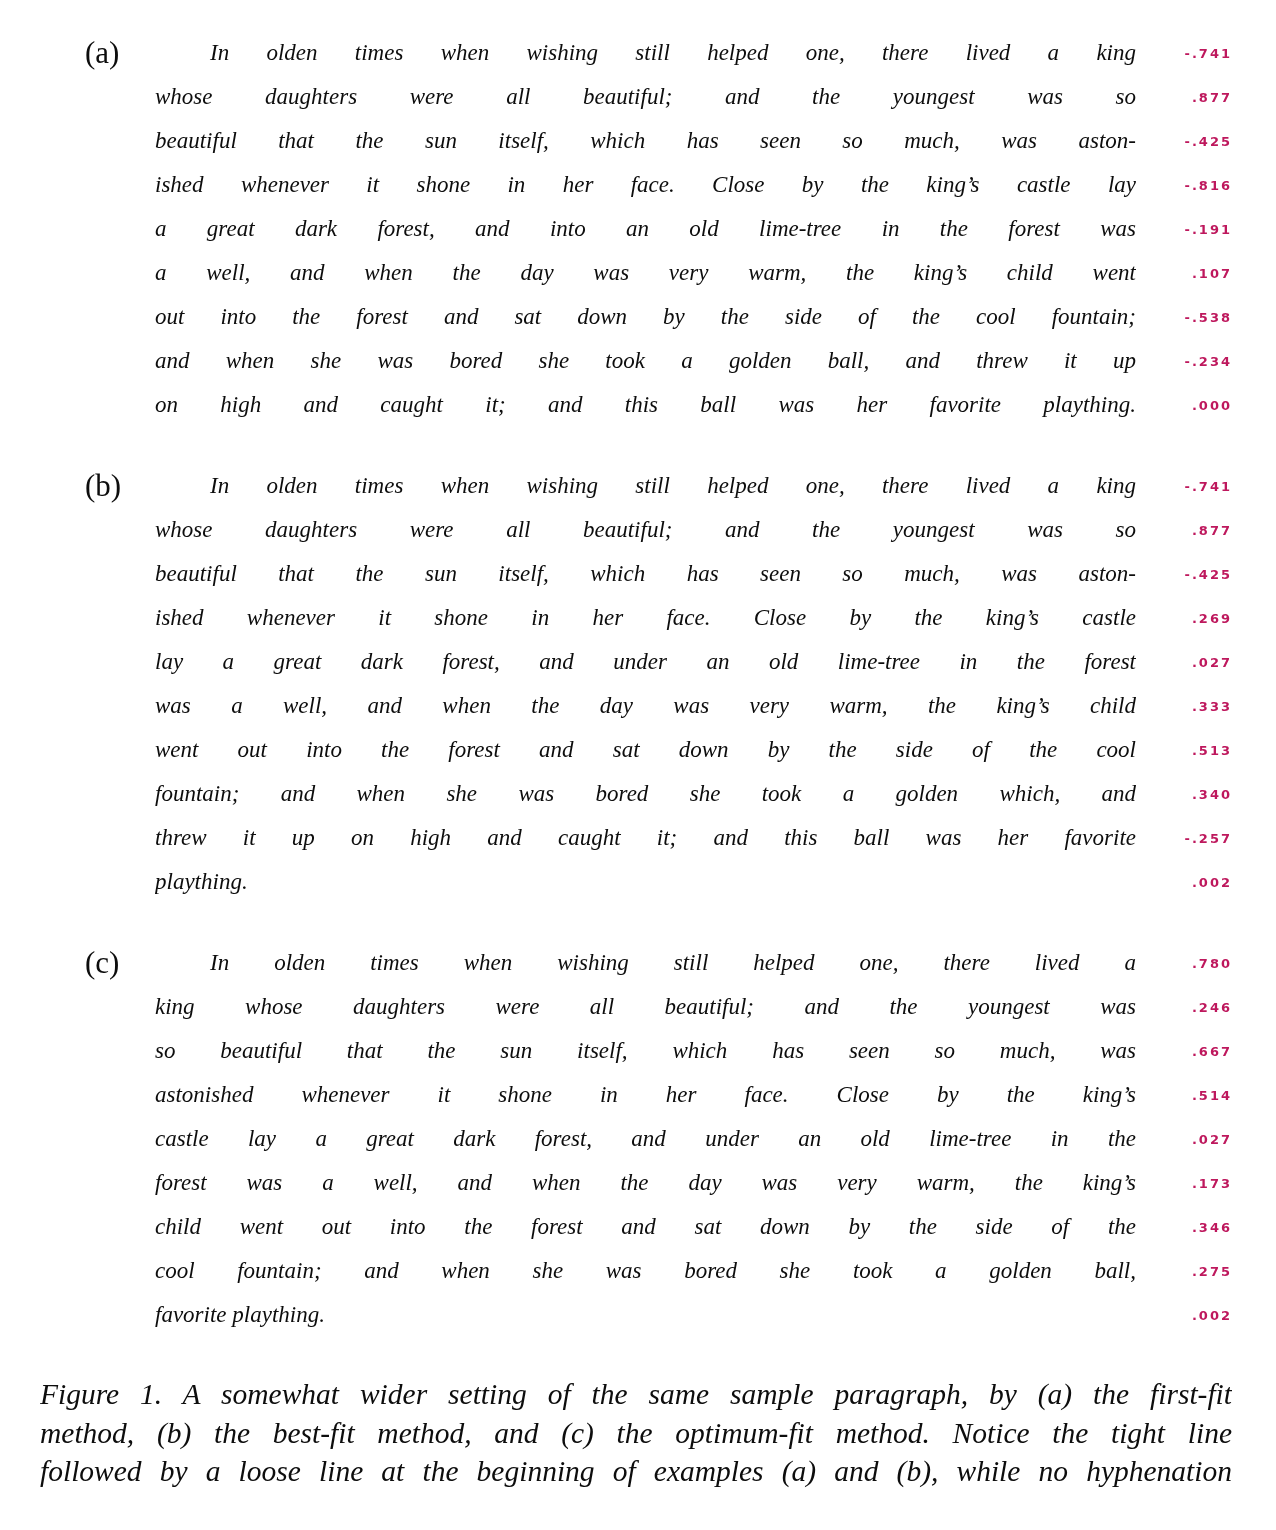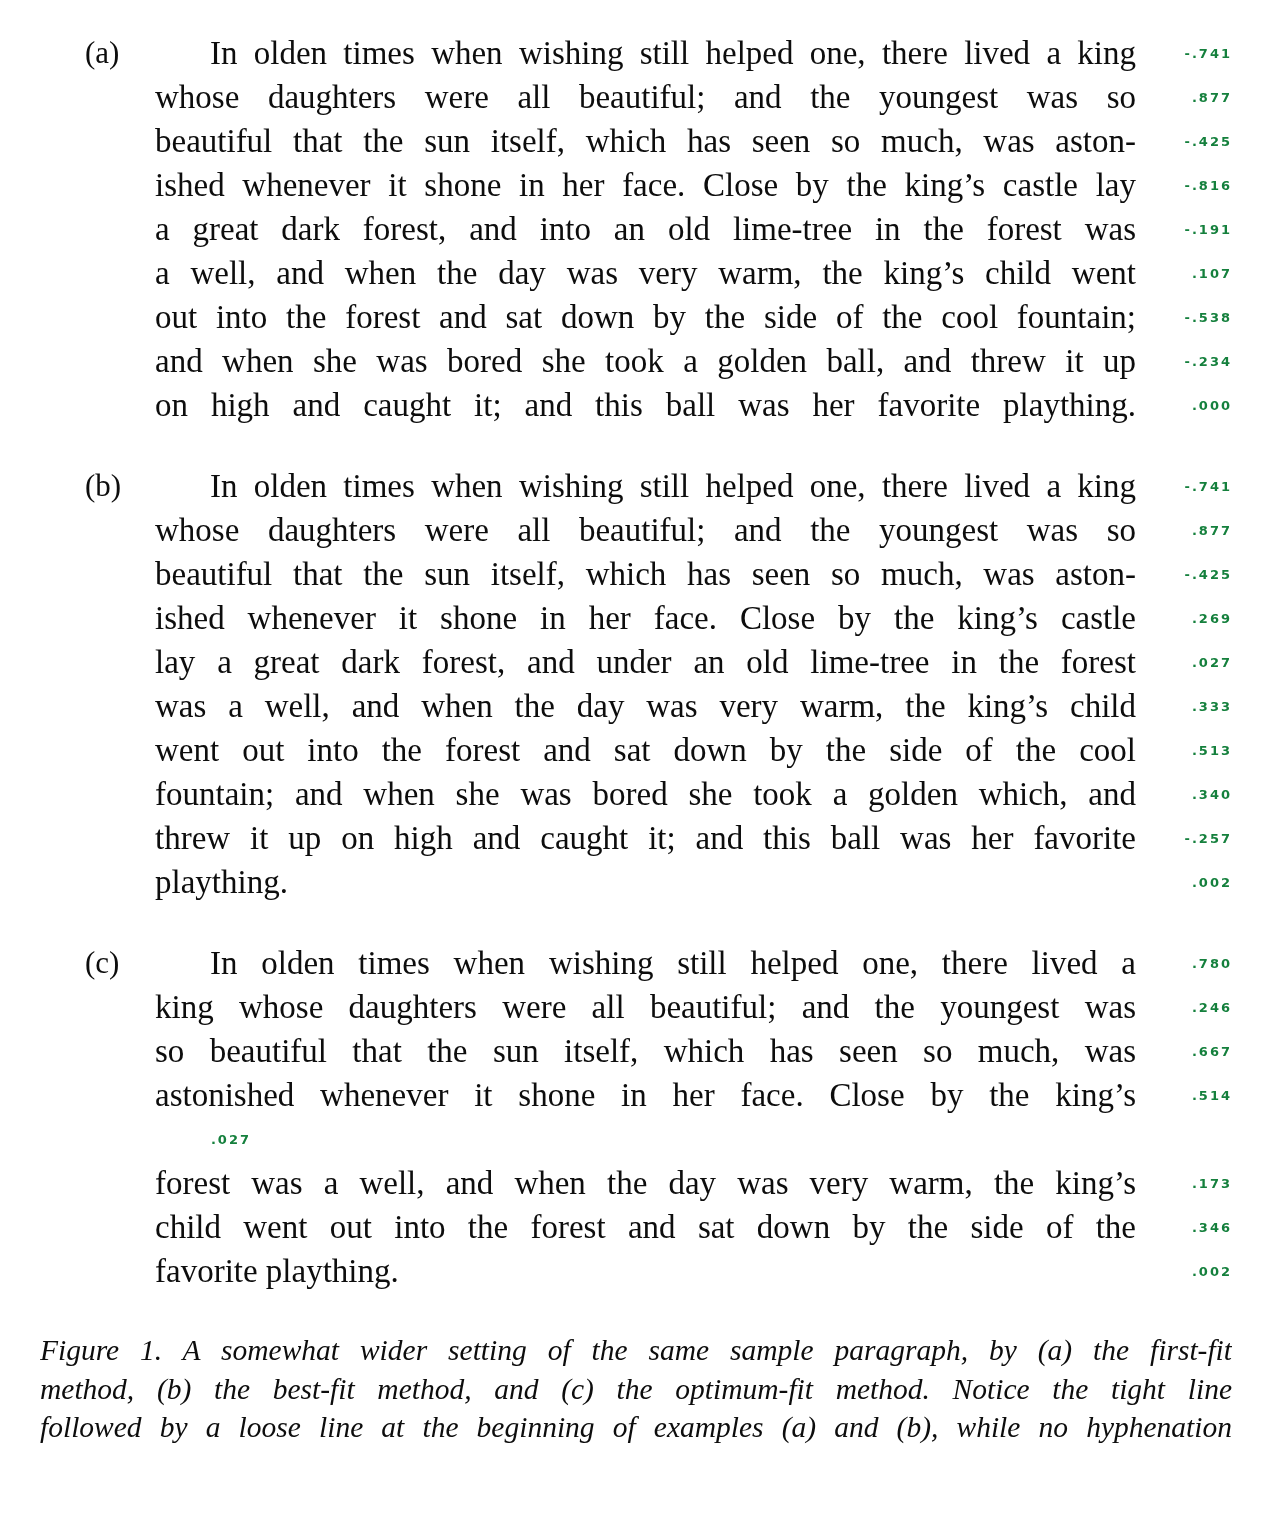"In olden times when wishing" .line-text { font-size: 33px -> 23px; font-style: none -> italic }
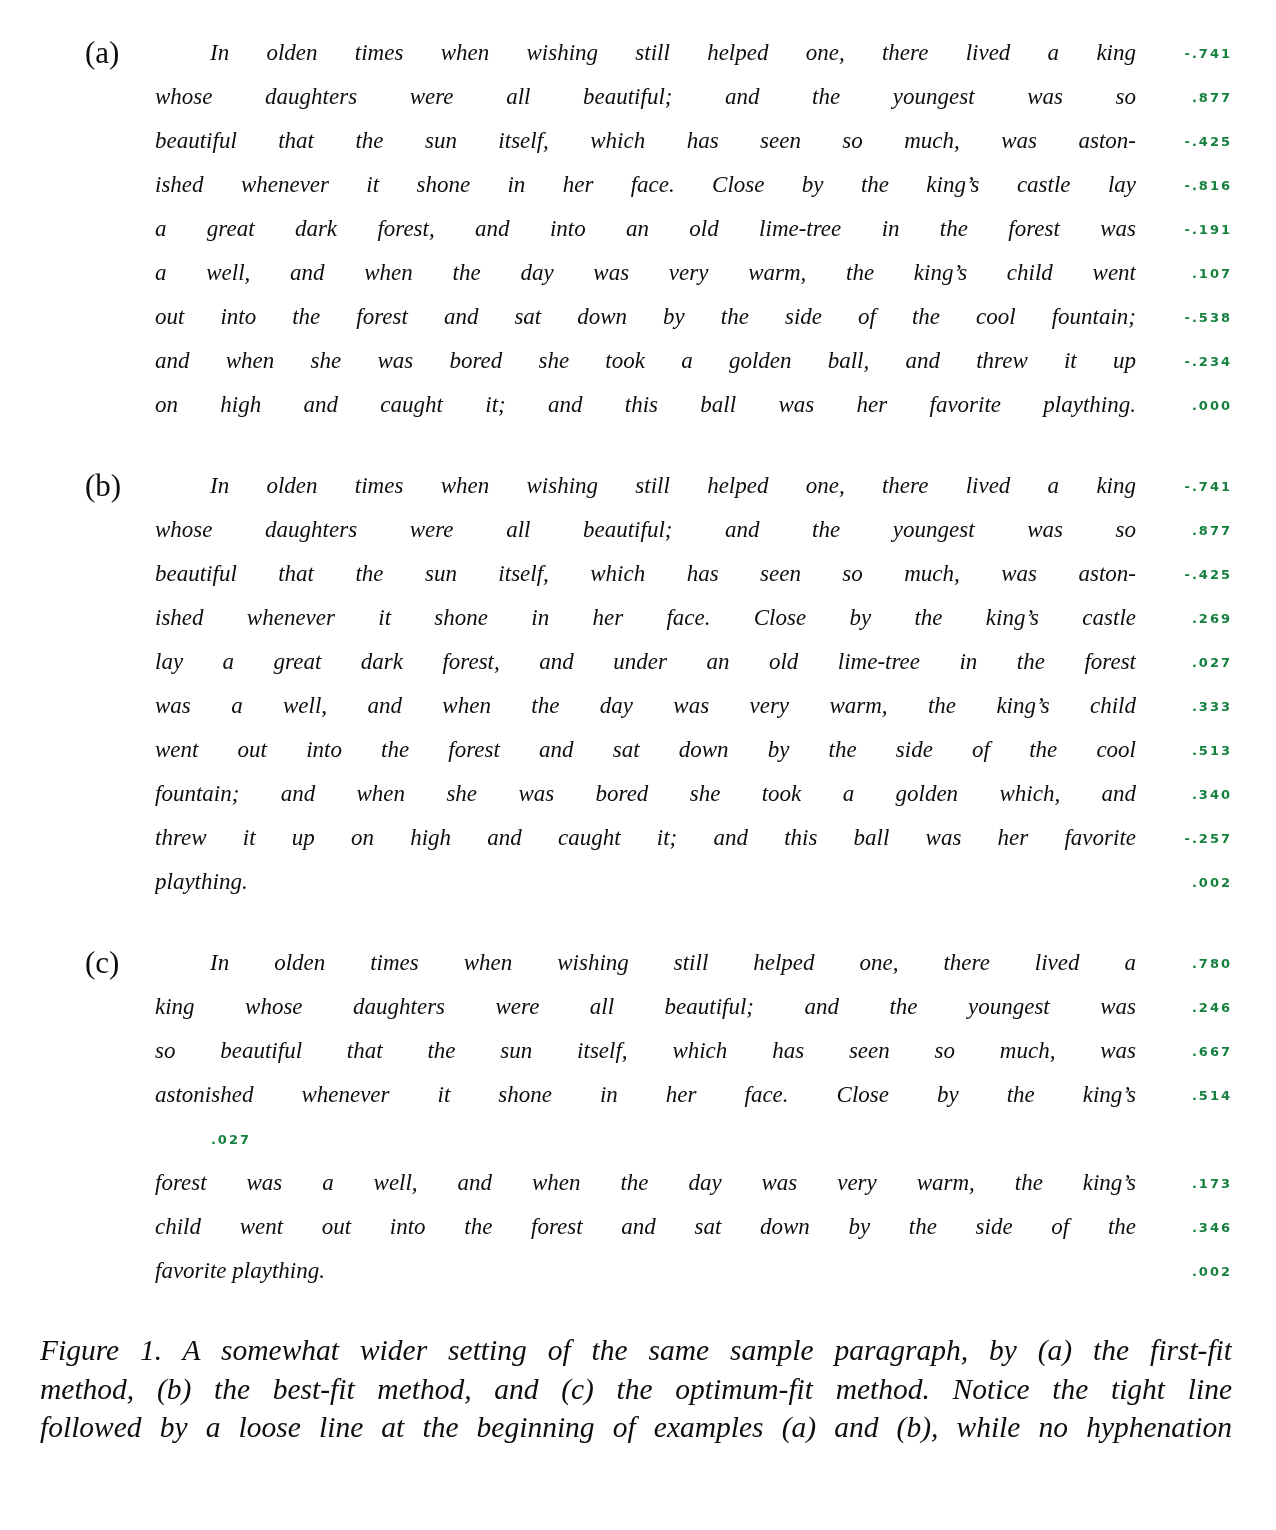"-.741" .ratio { color: #15803d -> #be185d }
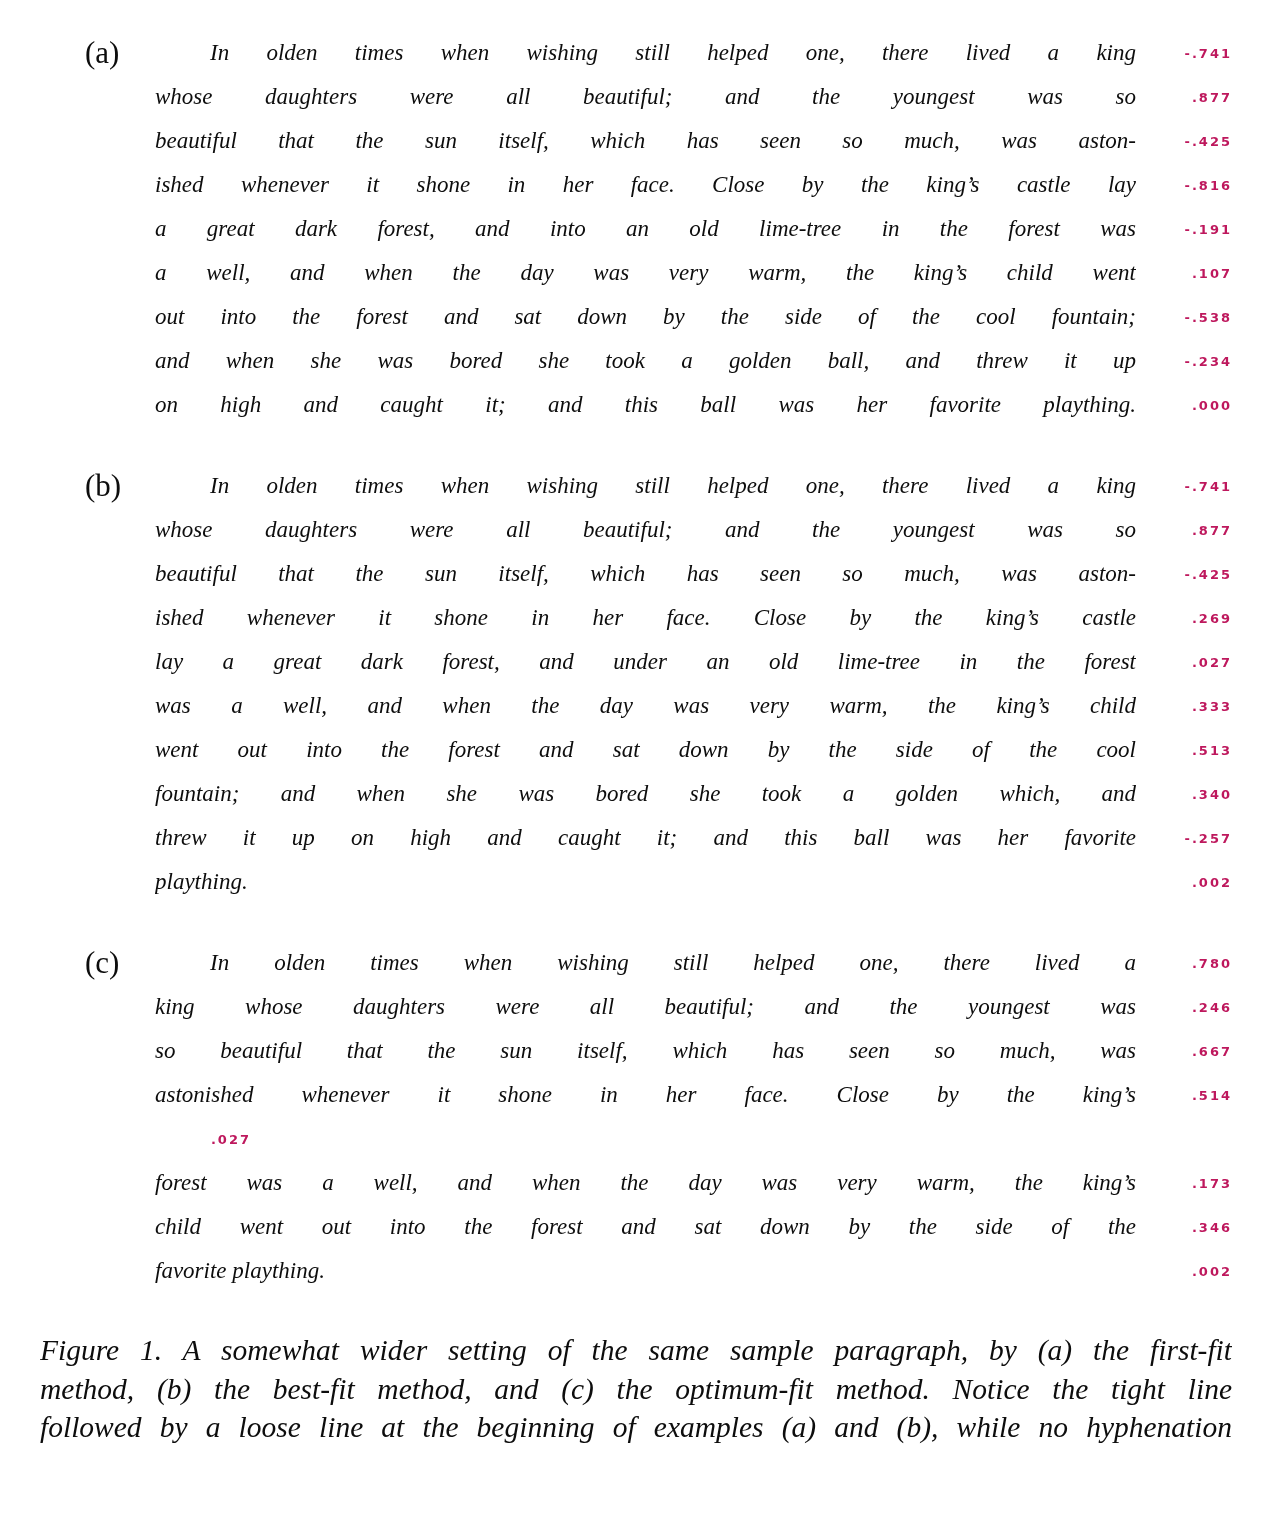"castle lay a great dark" div.line-text { html: none -> <div>castle lay a great dark forest, and under an old lime-tree in the</div> }
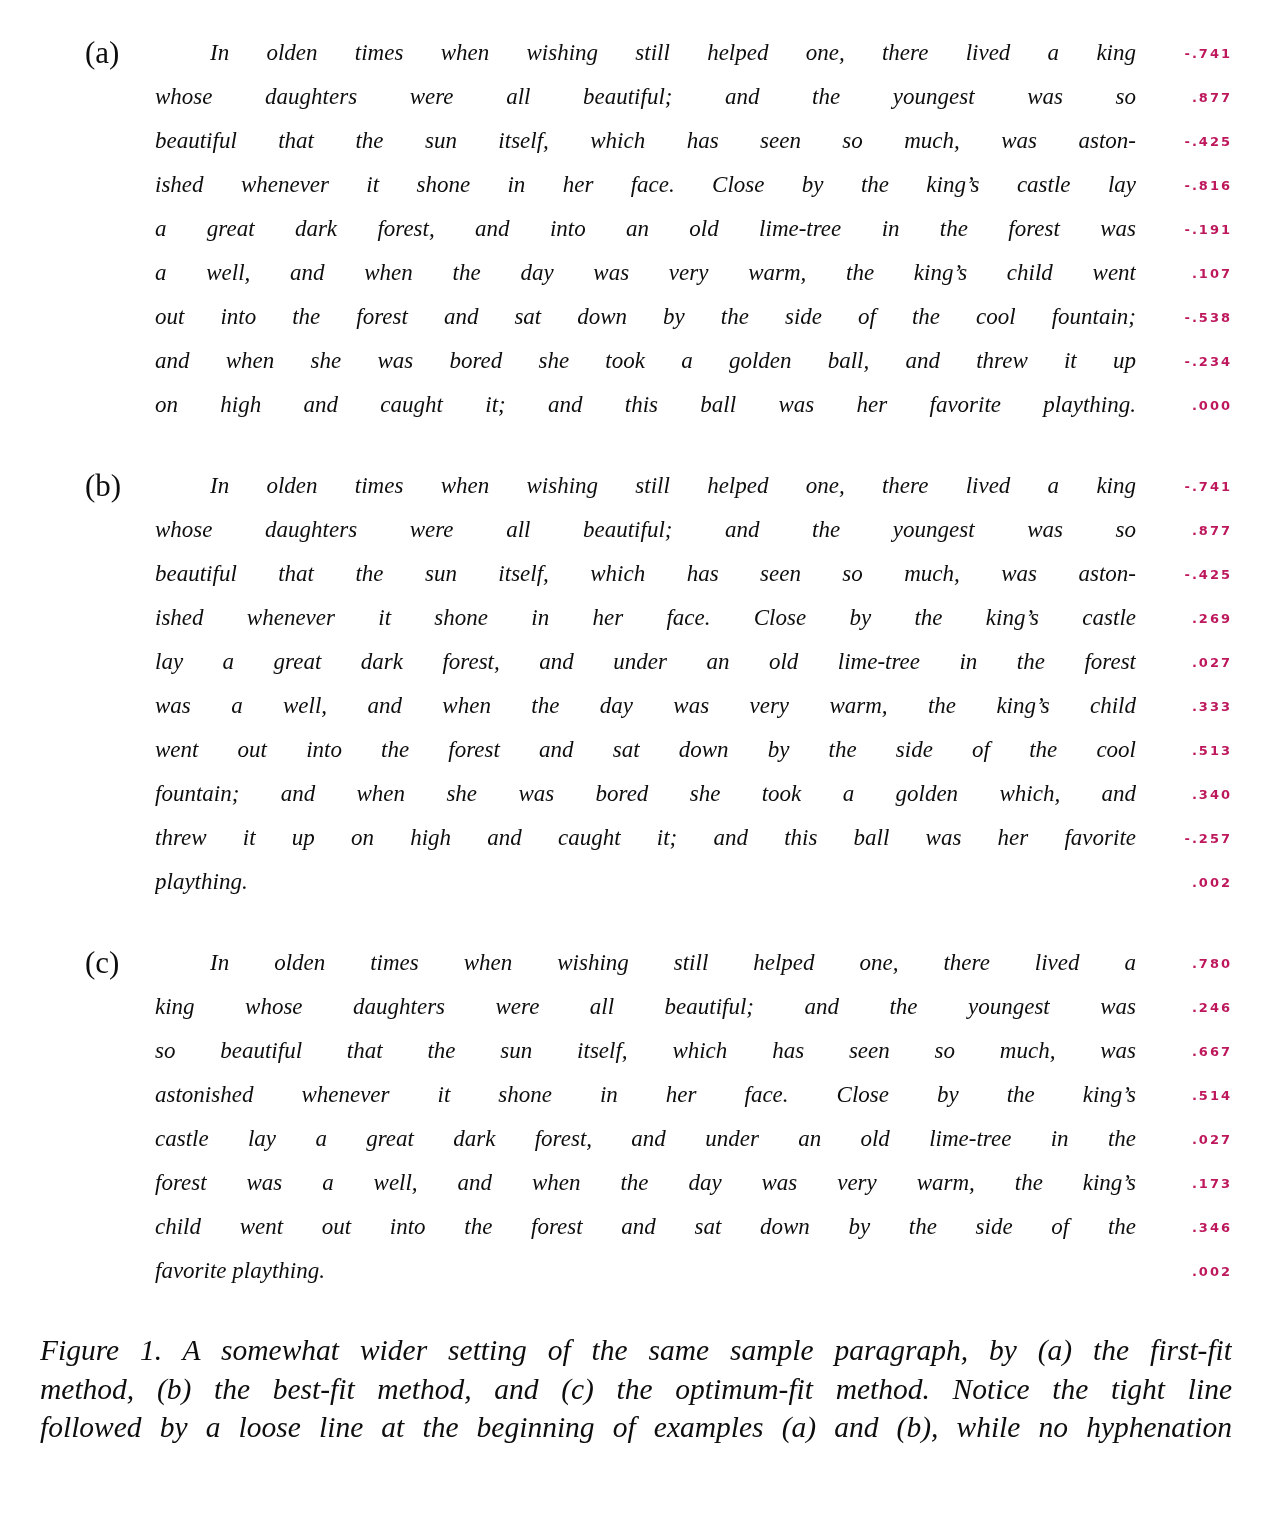"cool fountain; and when she" div.line-row { html: none -> <div> <div>cool fountain; and when she was bored she took a golden ball,</div> <div>.275</div> </div> }
